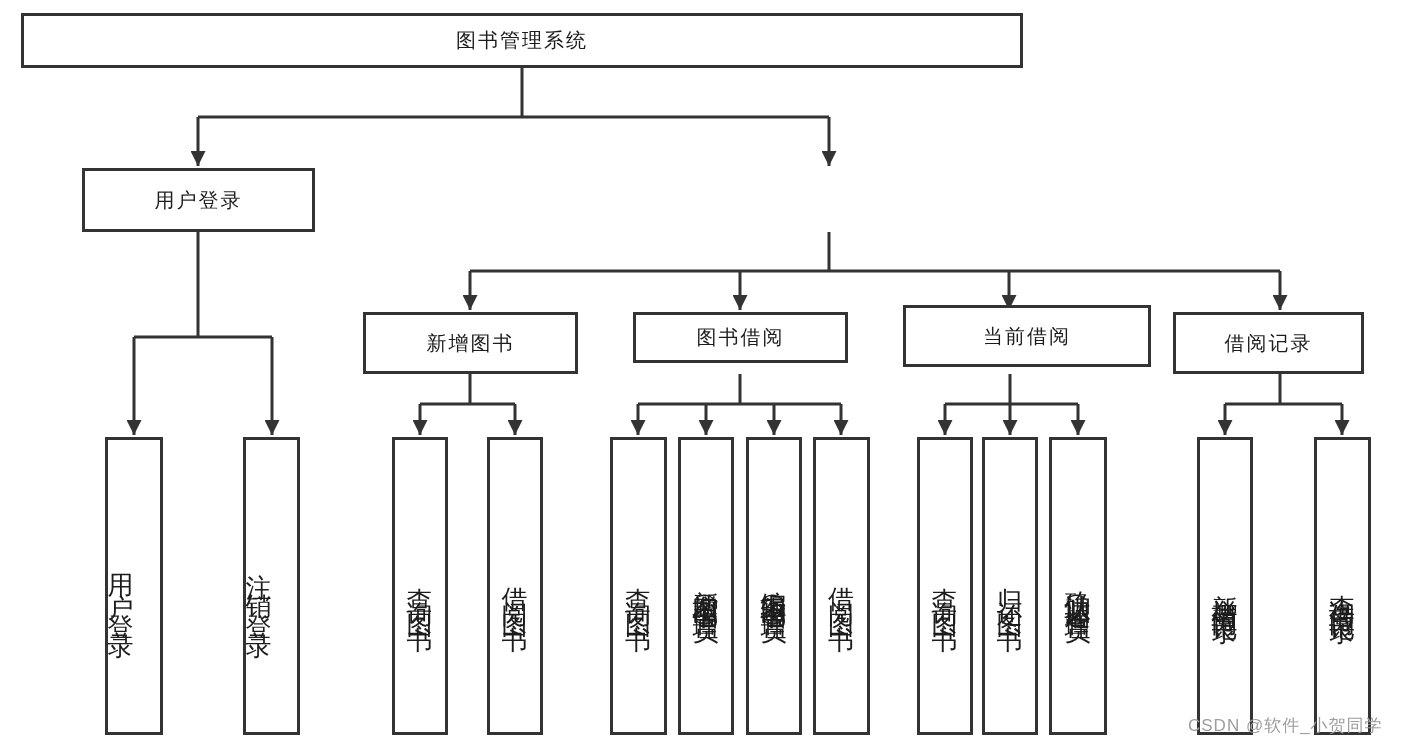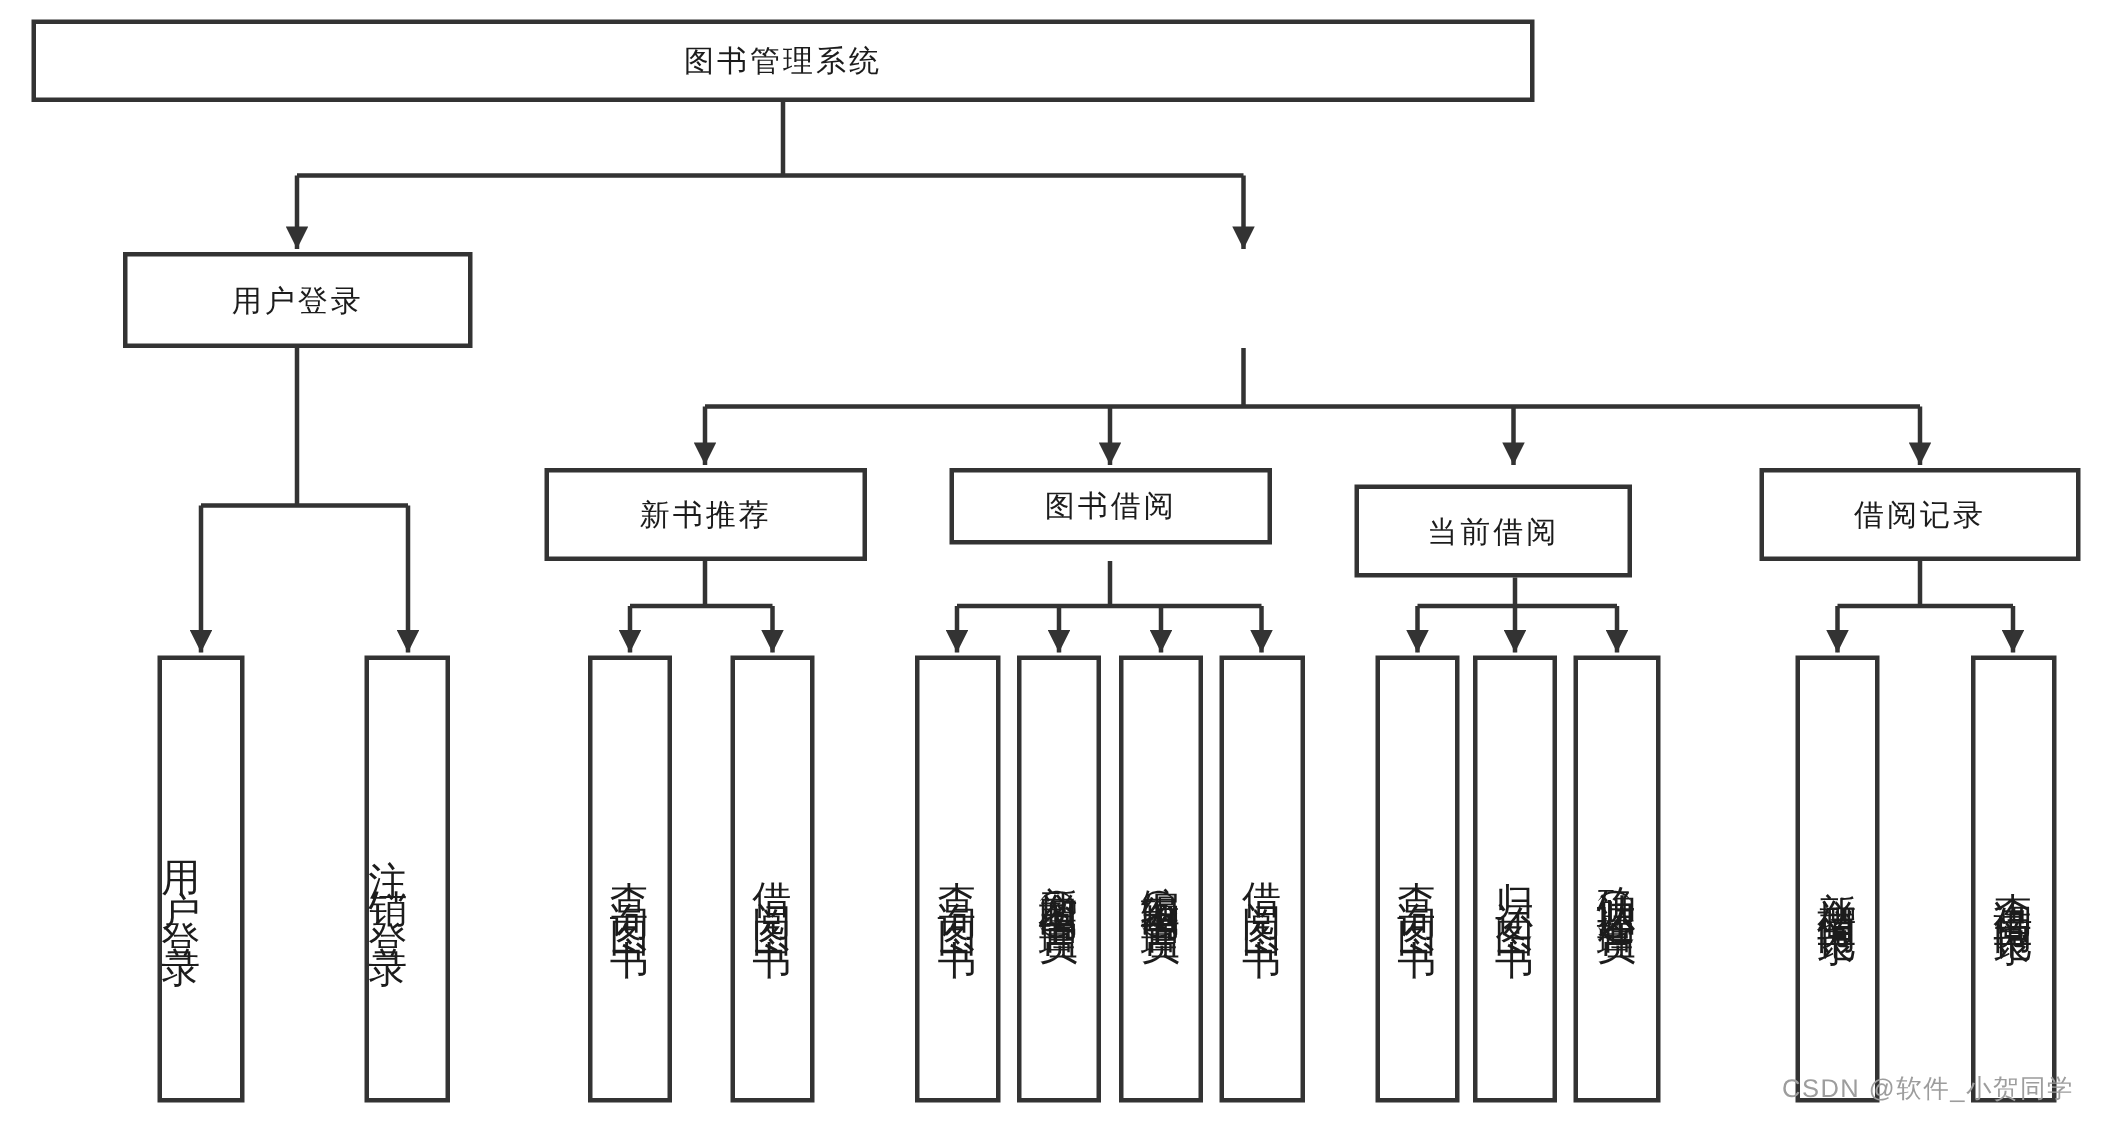"新书推荐" span.lbl { text: 书推荐 -> 增图书 }
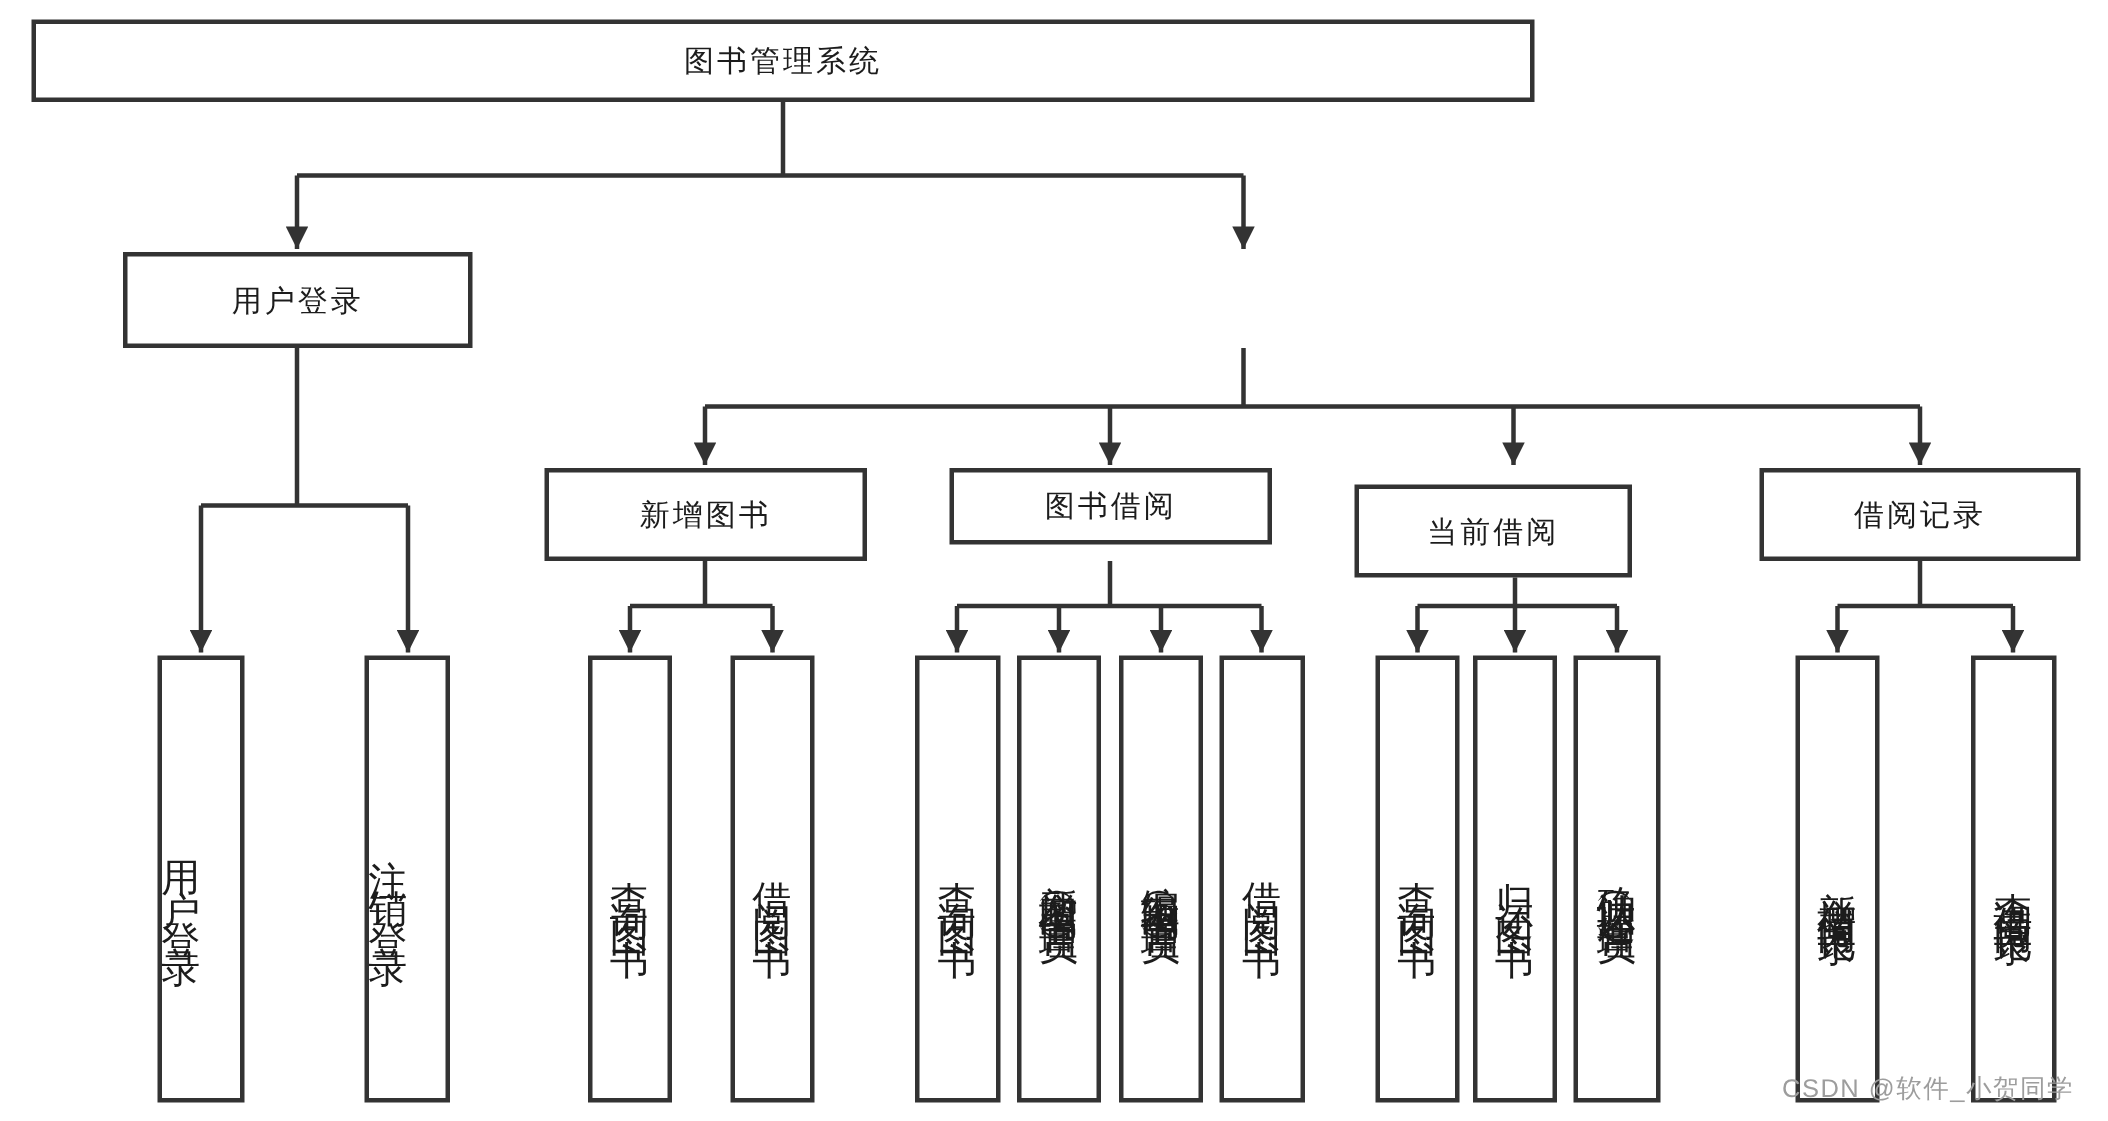"当前借阅" div.box { top: 323px -> 305px; width: 185px -> 248px }
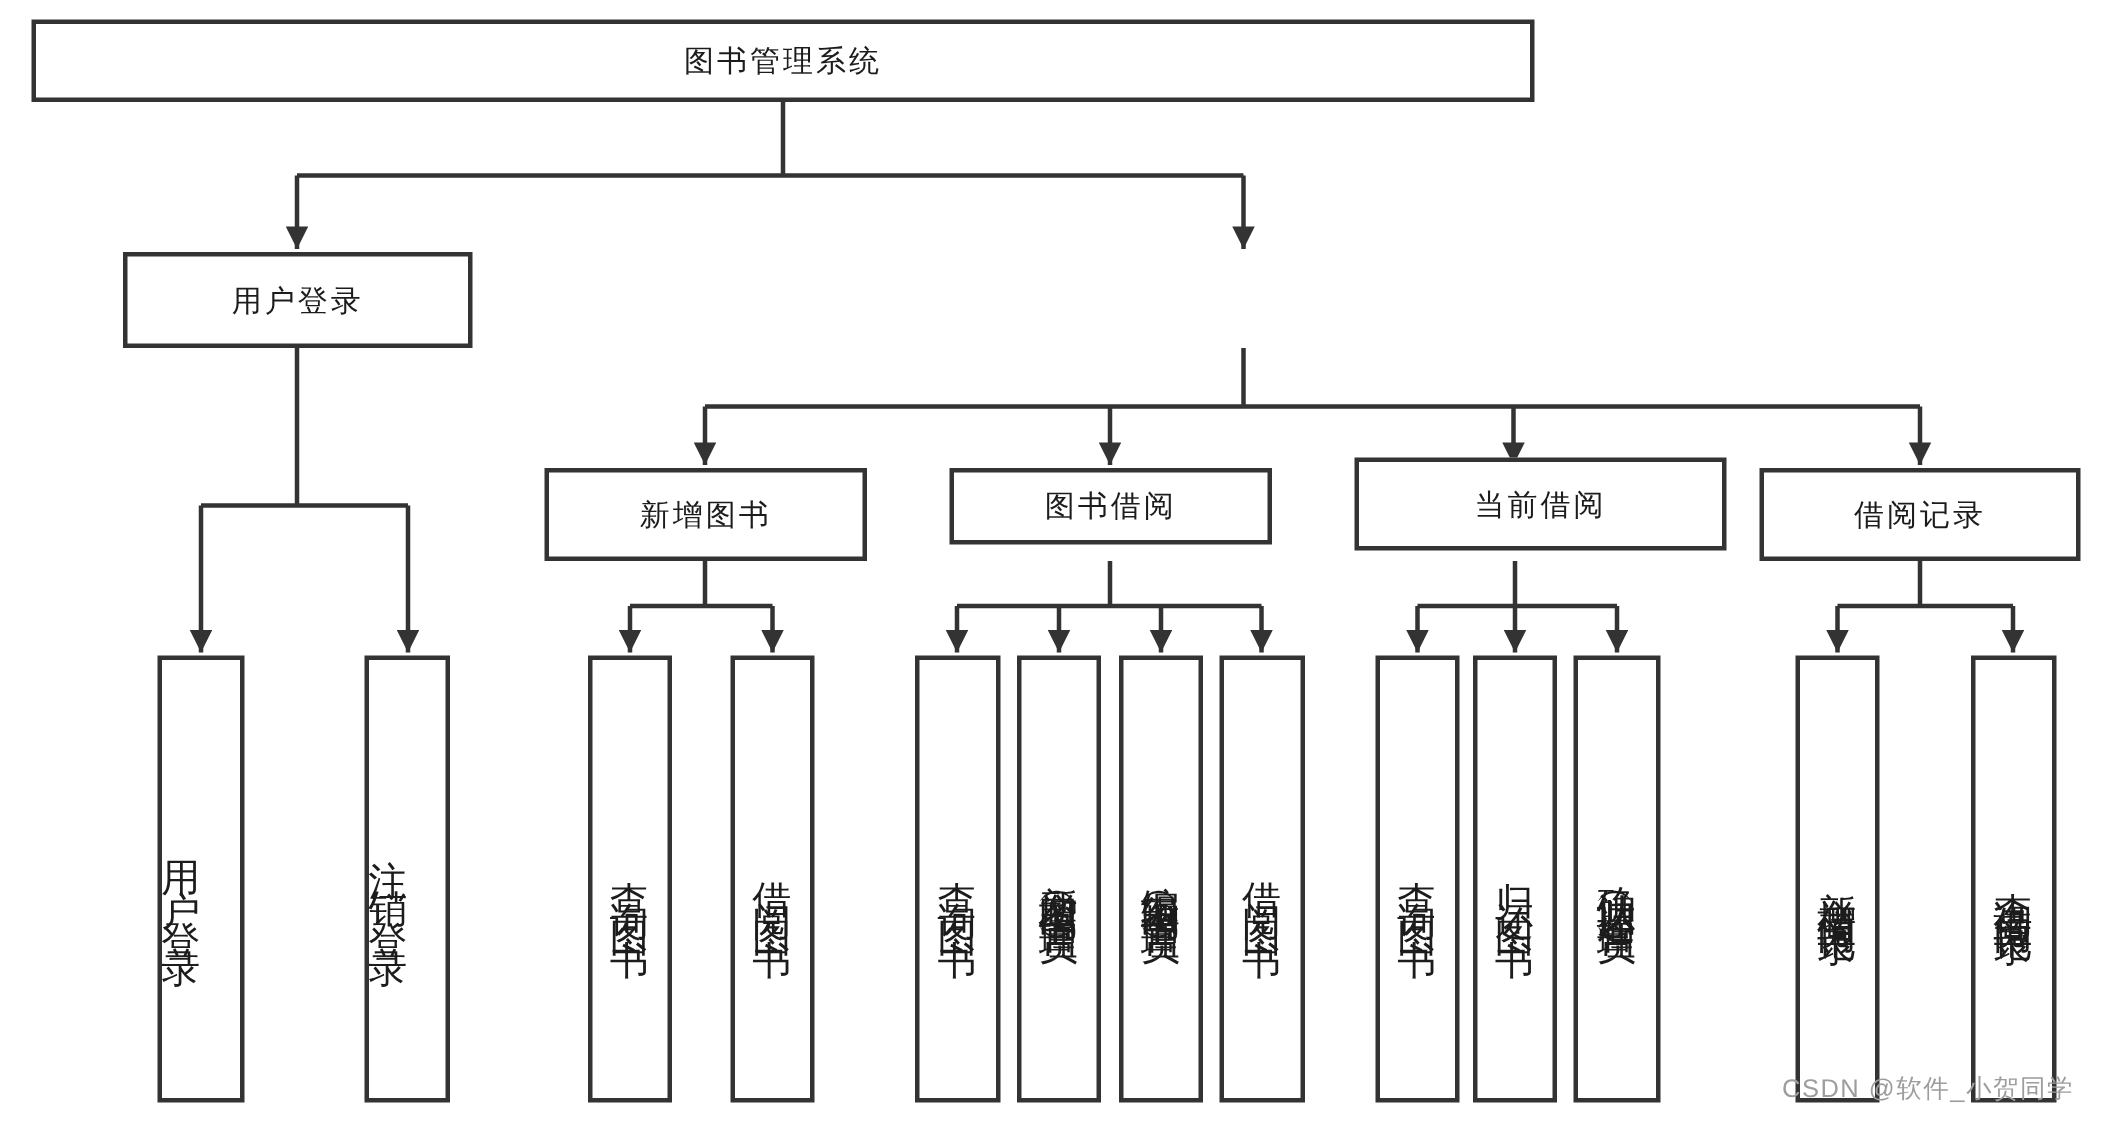"借阅记录" div.box { width: 214px -> 191px }
